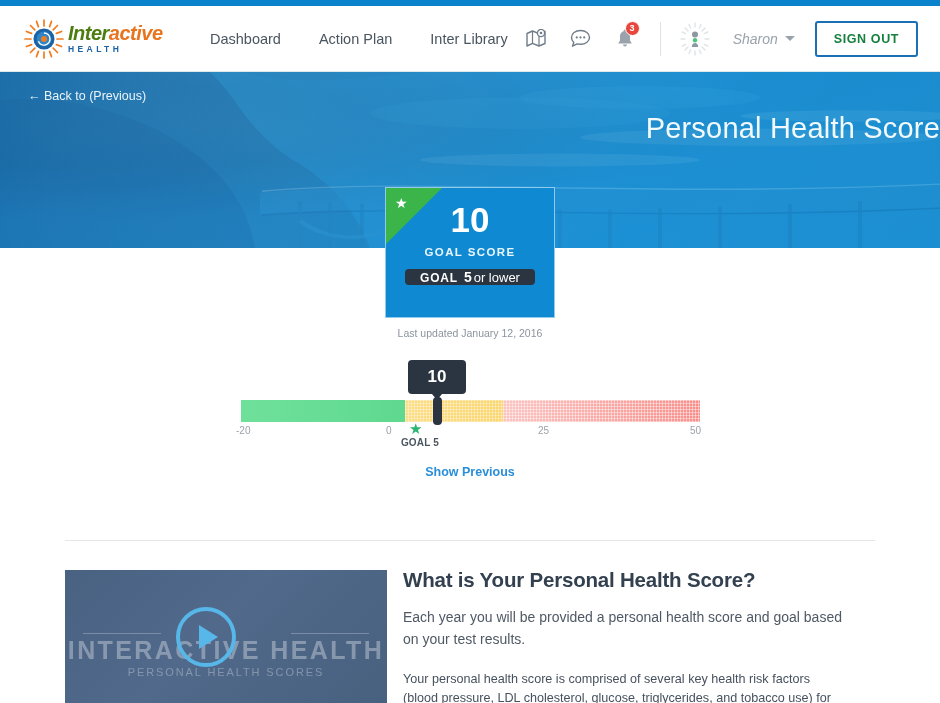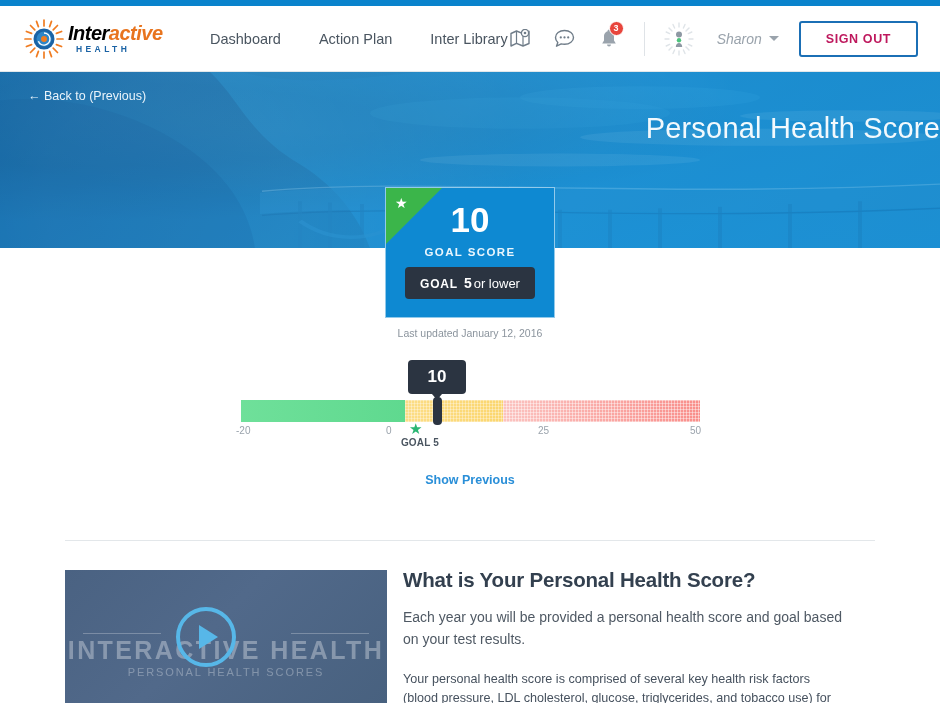"Inter" .logo-in { color: #000000 -> #4d7c0f }
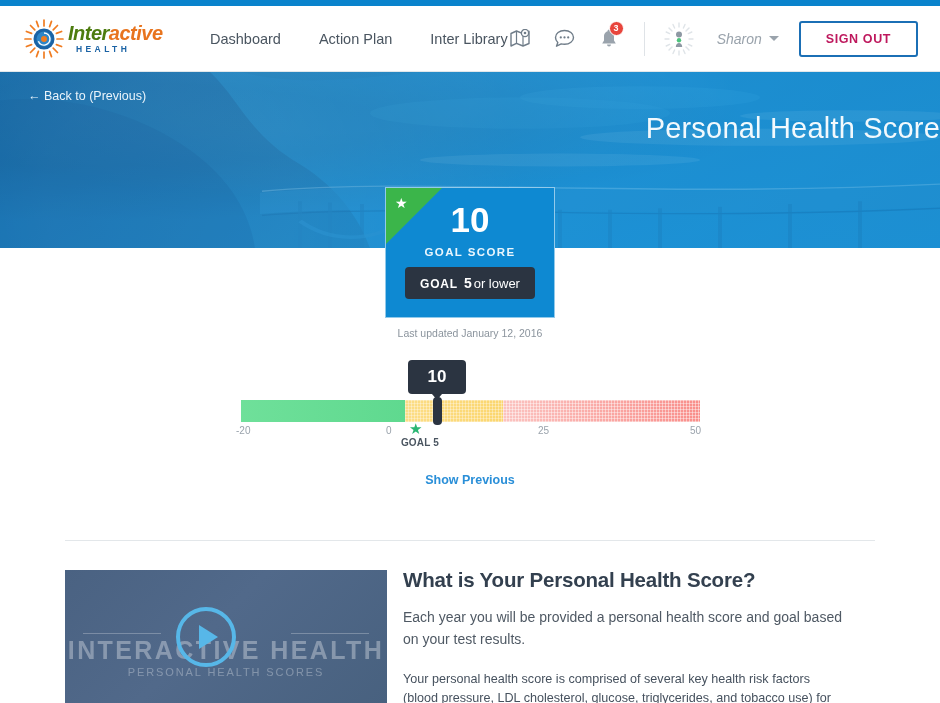"SIGN OUT" .signout { color: #be185d -> #15803d; padding: 9px 25px -> 9px 17px }
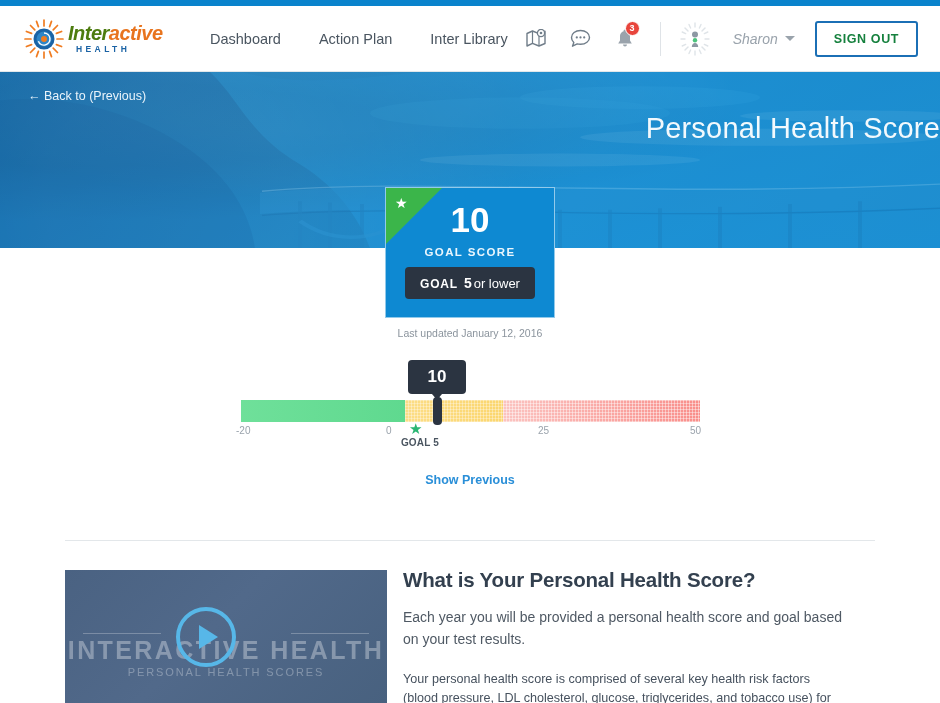"HEALTH" .logo-sub { margin-left: 8px -> none }
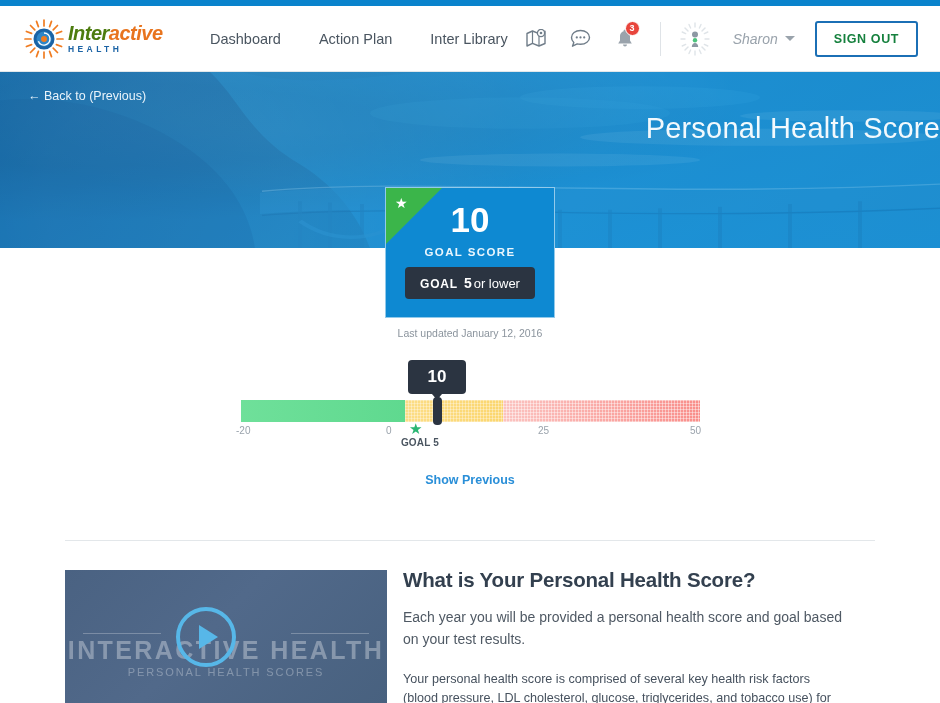"GOAL 5 or lower" .goal-pill { bottom: 18px -> 32px; padding: 8px 0 -> 0 0 }
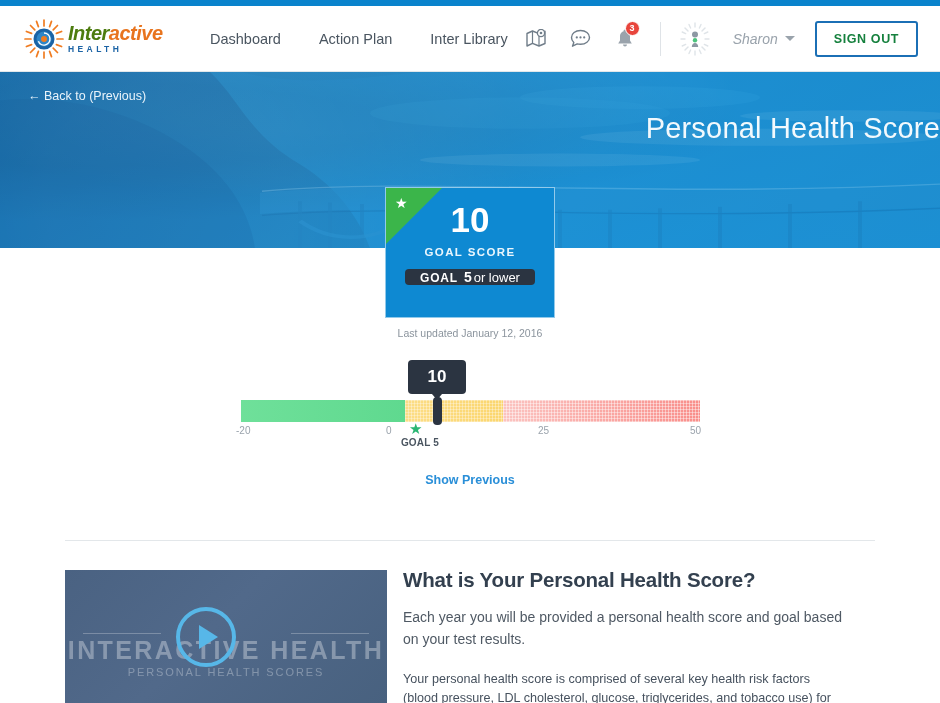"Show Previous" .show-prev { margin-top: 8px -> none }
